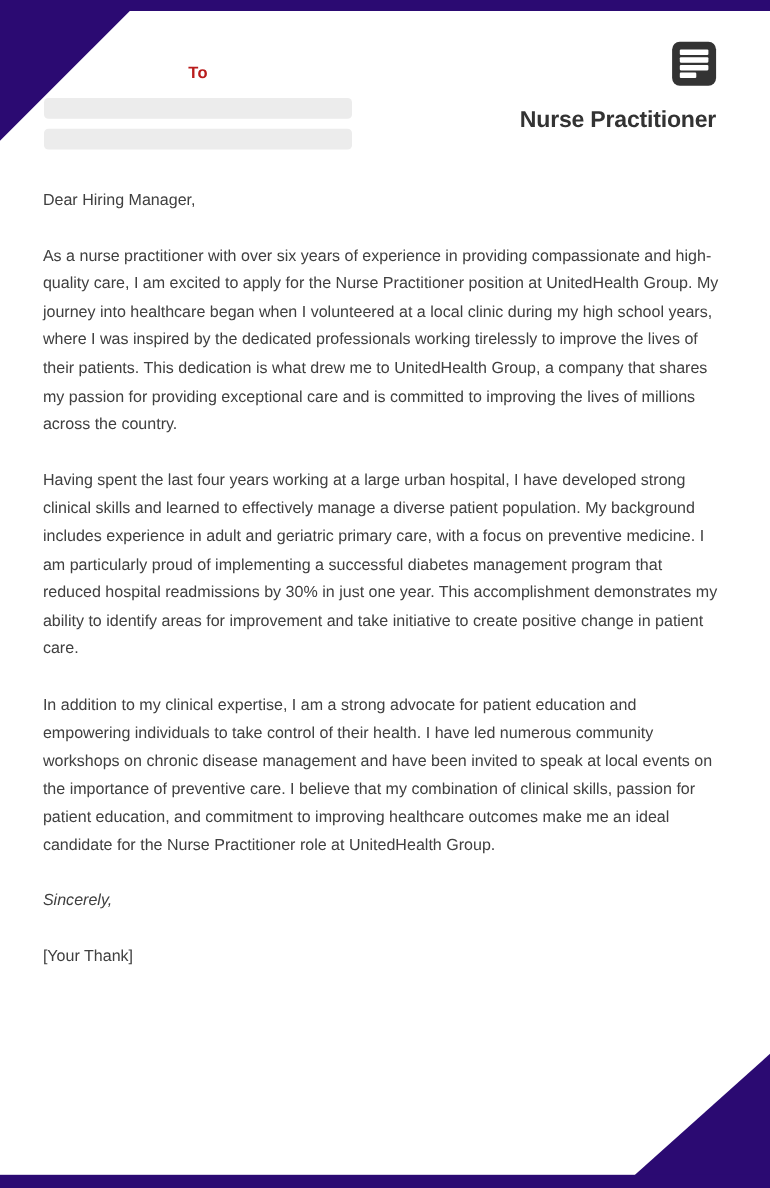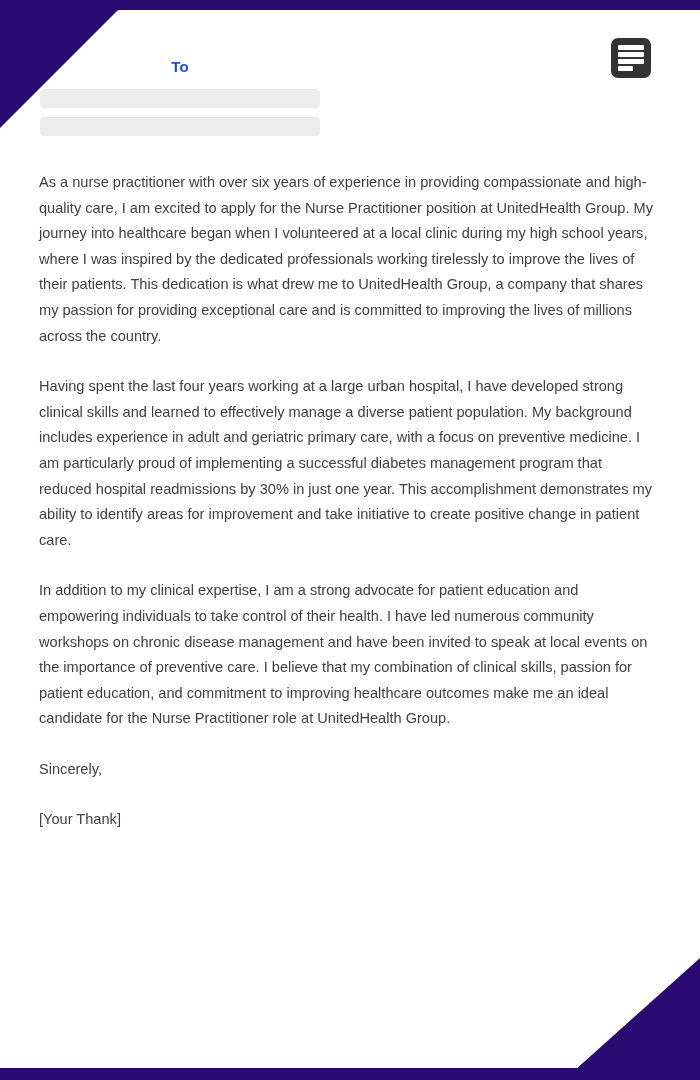"To" .to-label { color: #1d4ed8 -> #b91c1c }
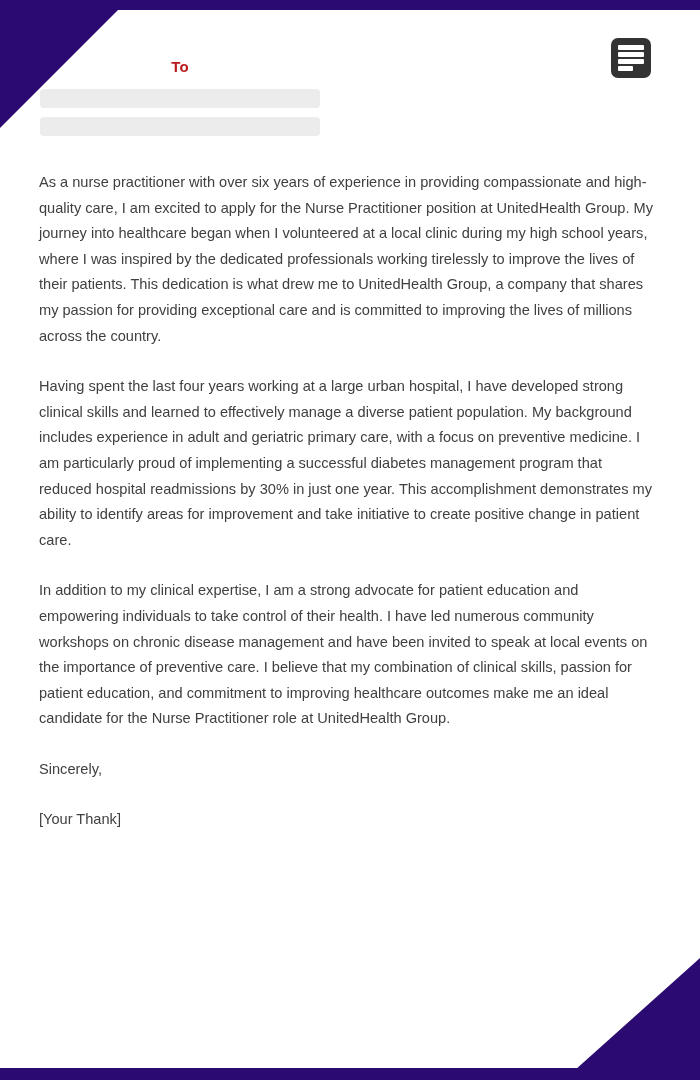"Nurse Practitioner" div.job-title { html: none -> <div>Nurse Practitioner</div> }
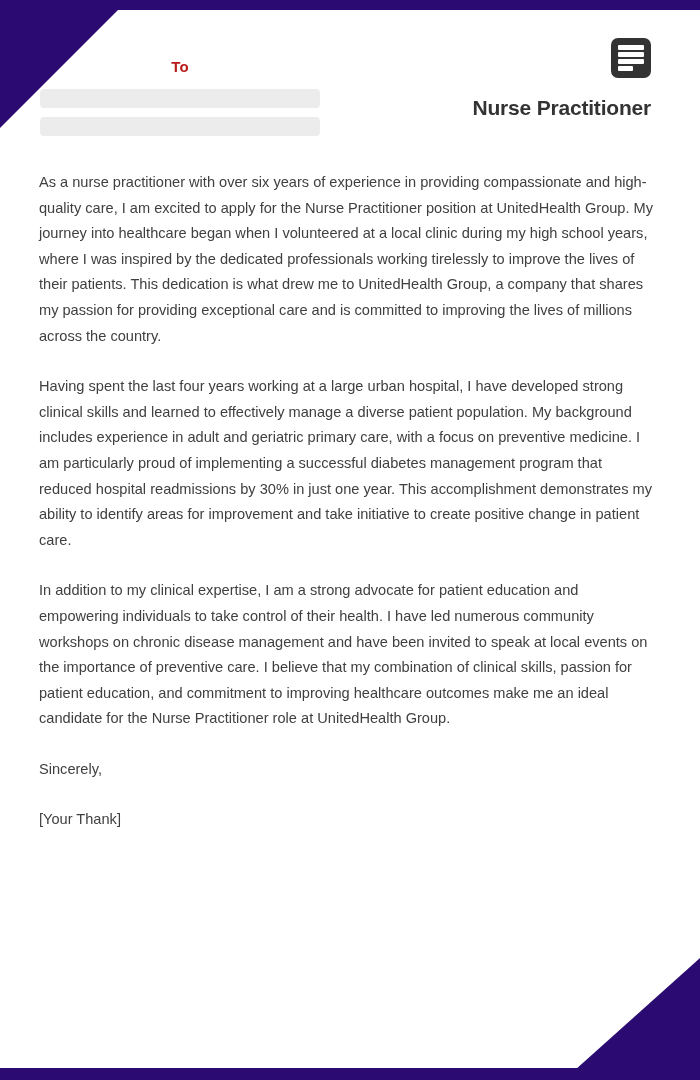"Dear Hiring Manager," p { html: none -> <p>Dear Hiring Manager,</p> }
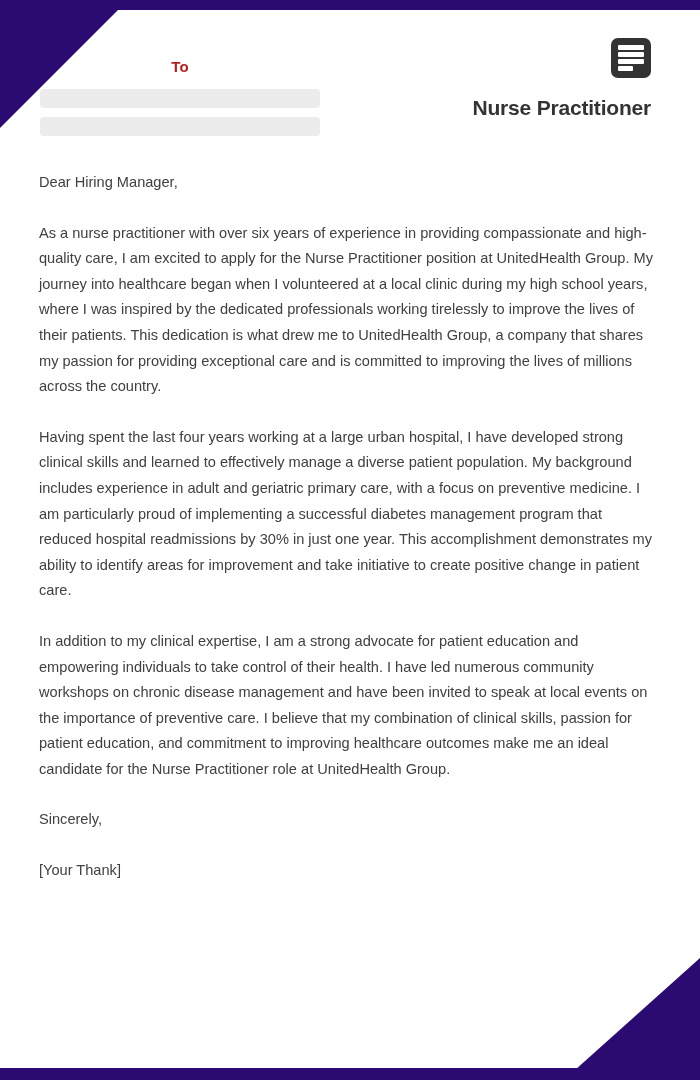"Sincerely," .letter p.tight { font-style: none -> italic }
